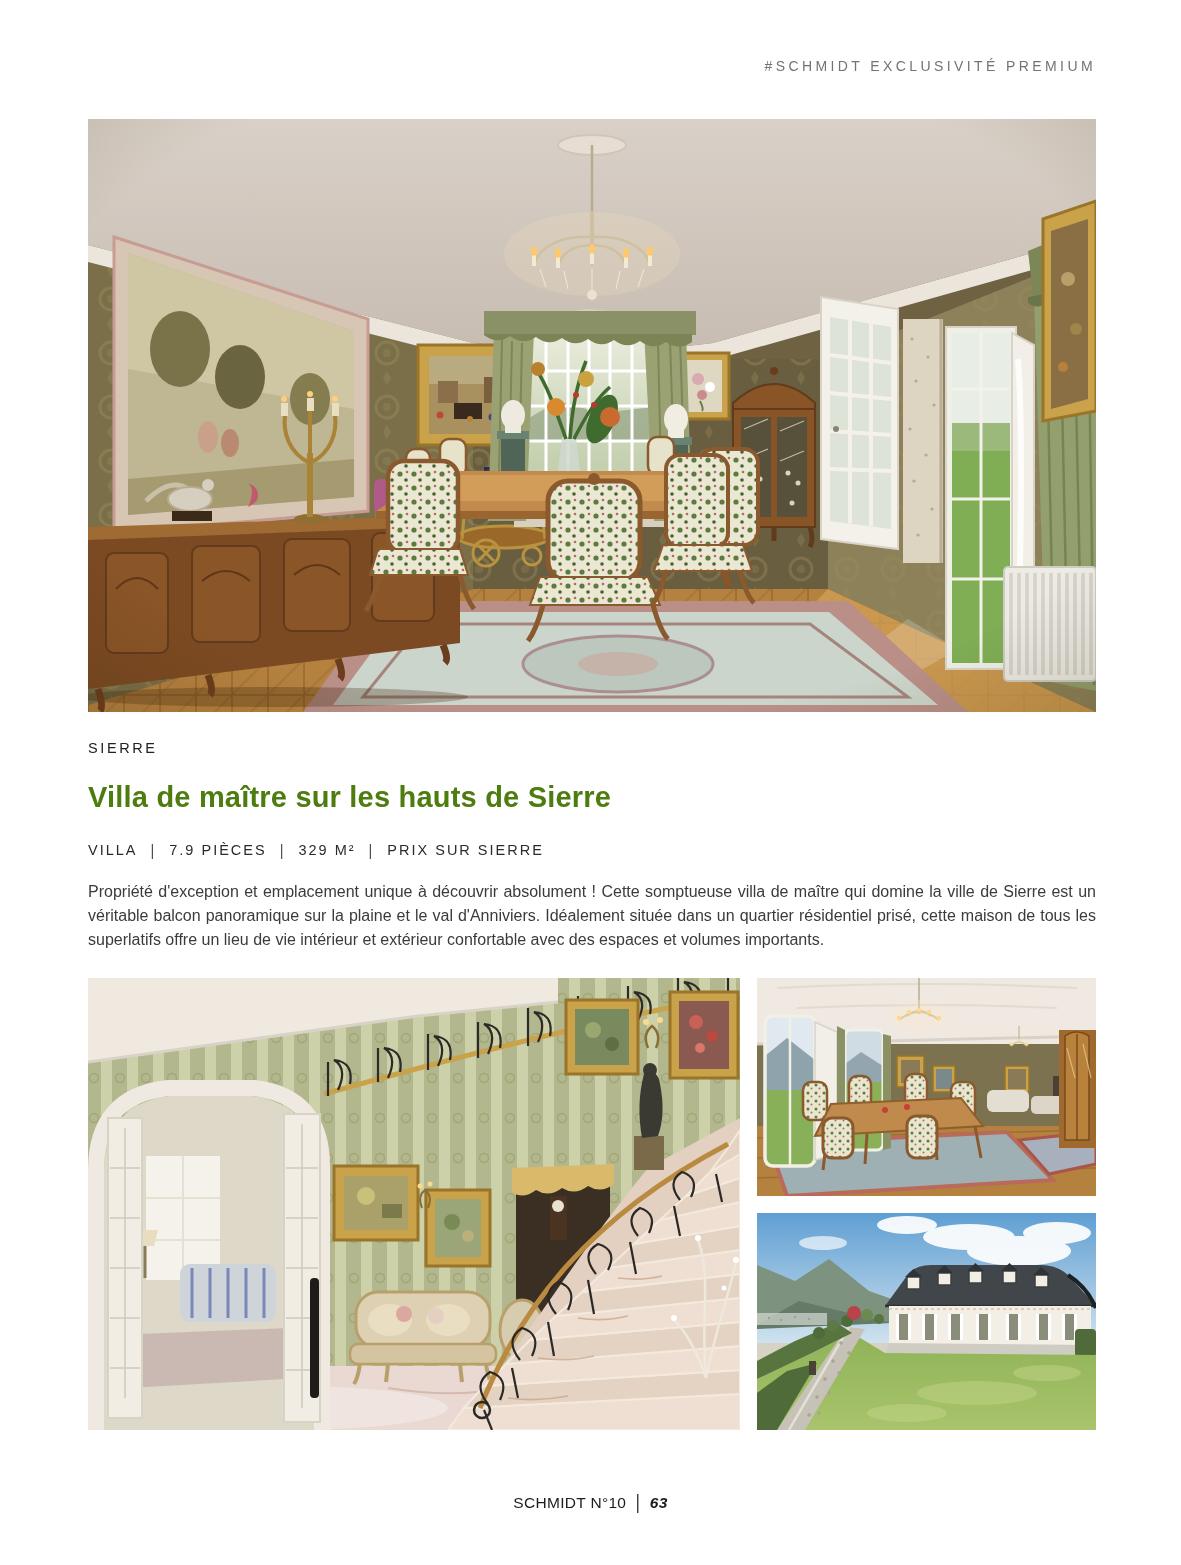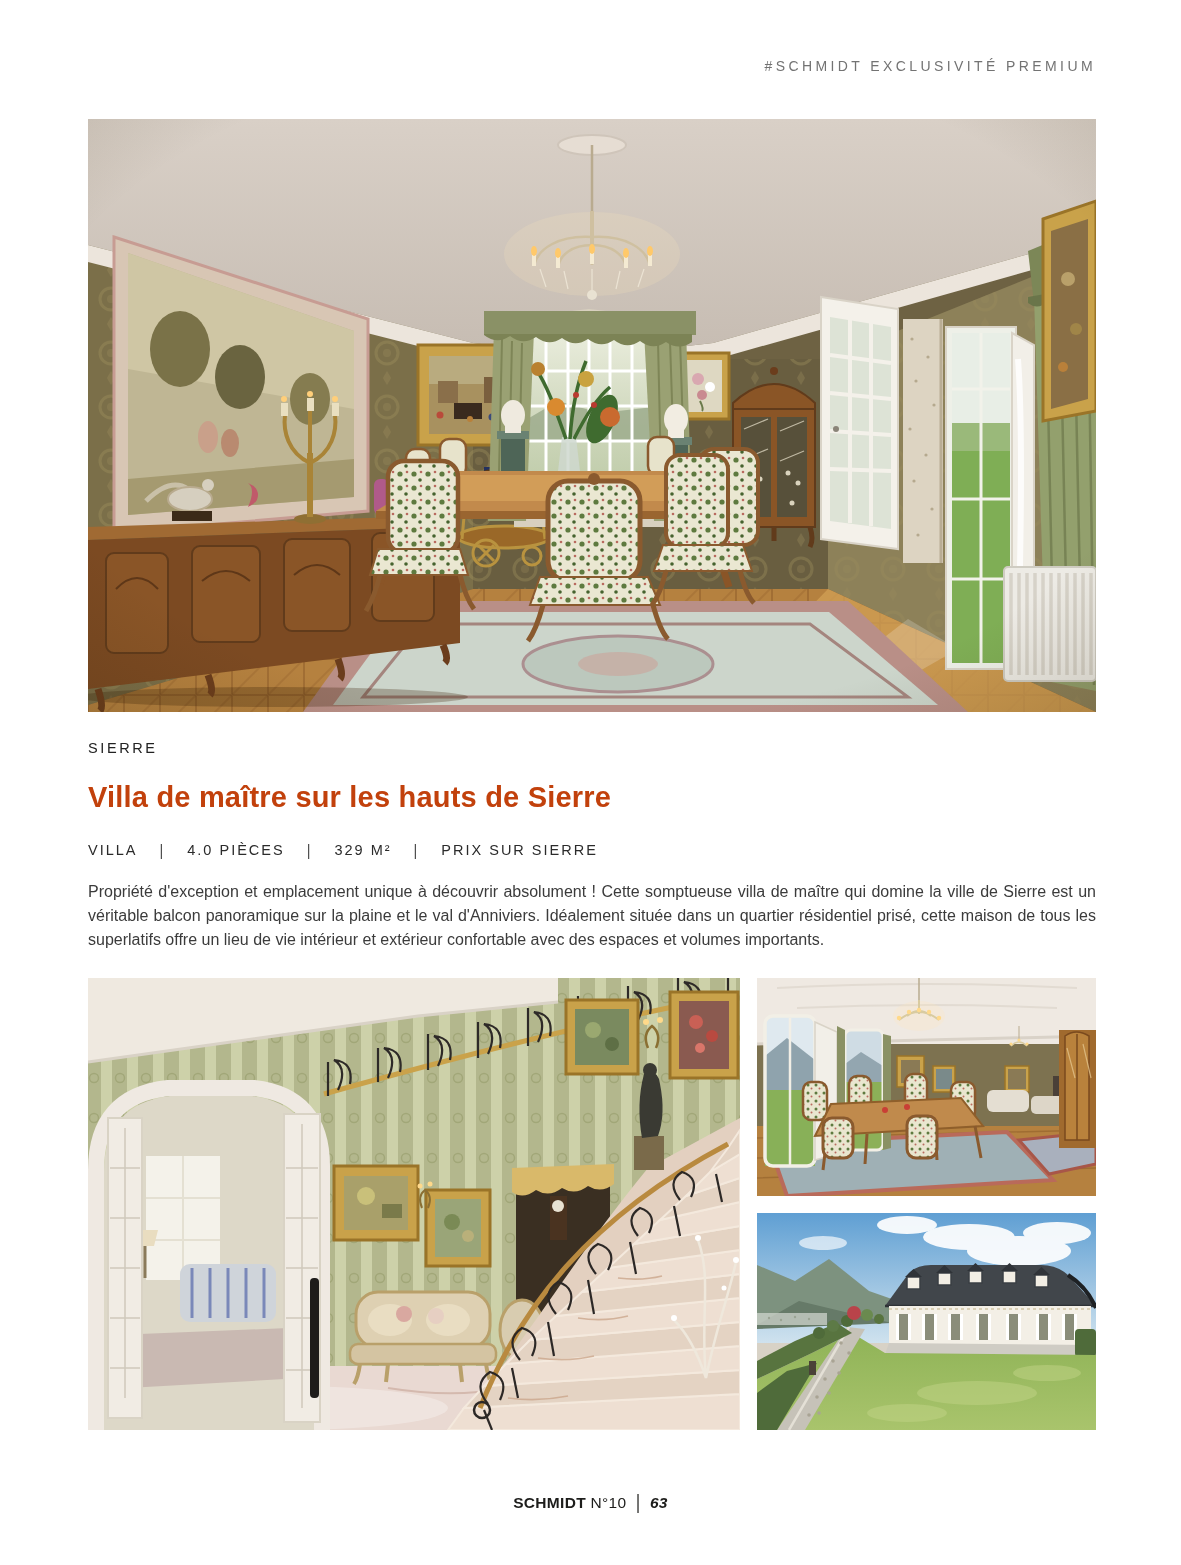"Villa de maître sur les" .title { color: #c2410c -> #4d7c0f }
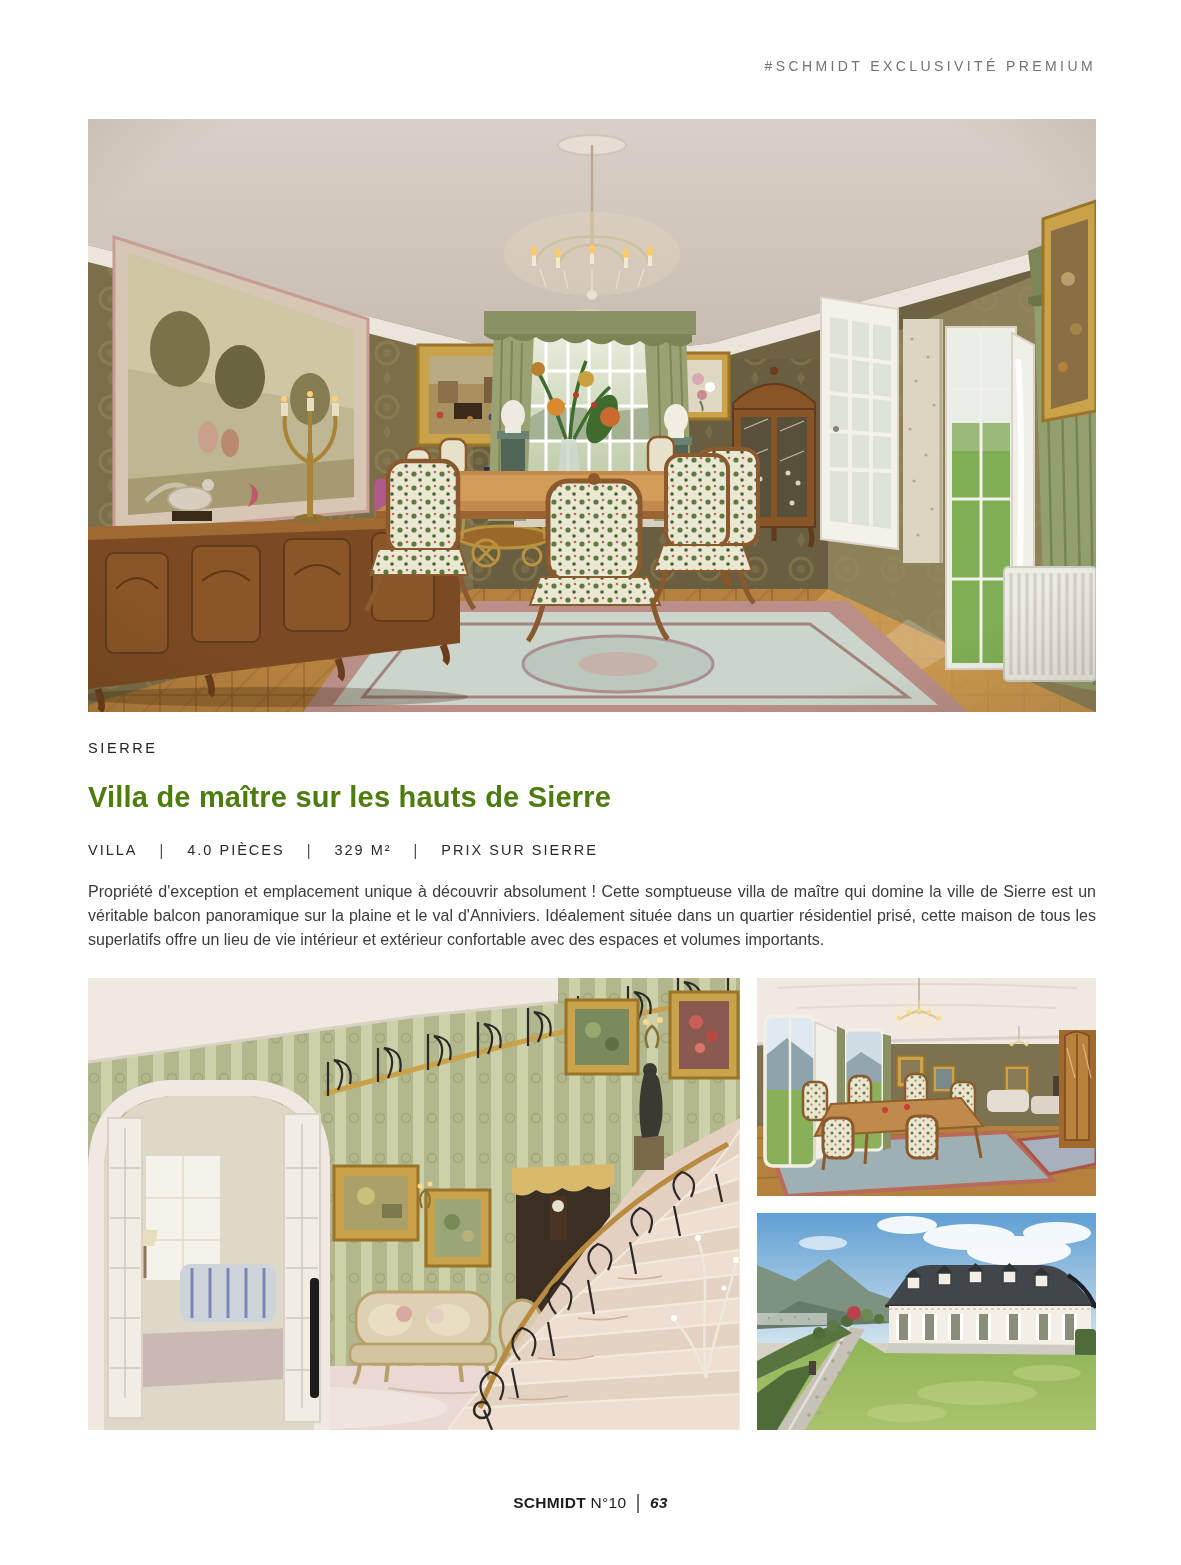"VILLA" .specs { gap: 22px -> 13px }
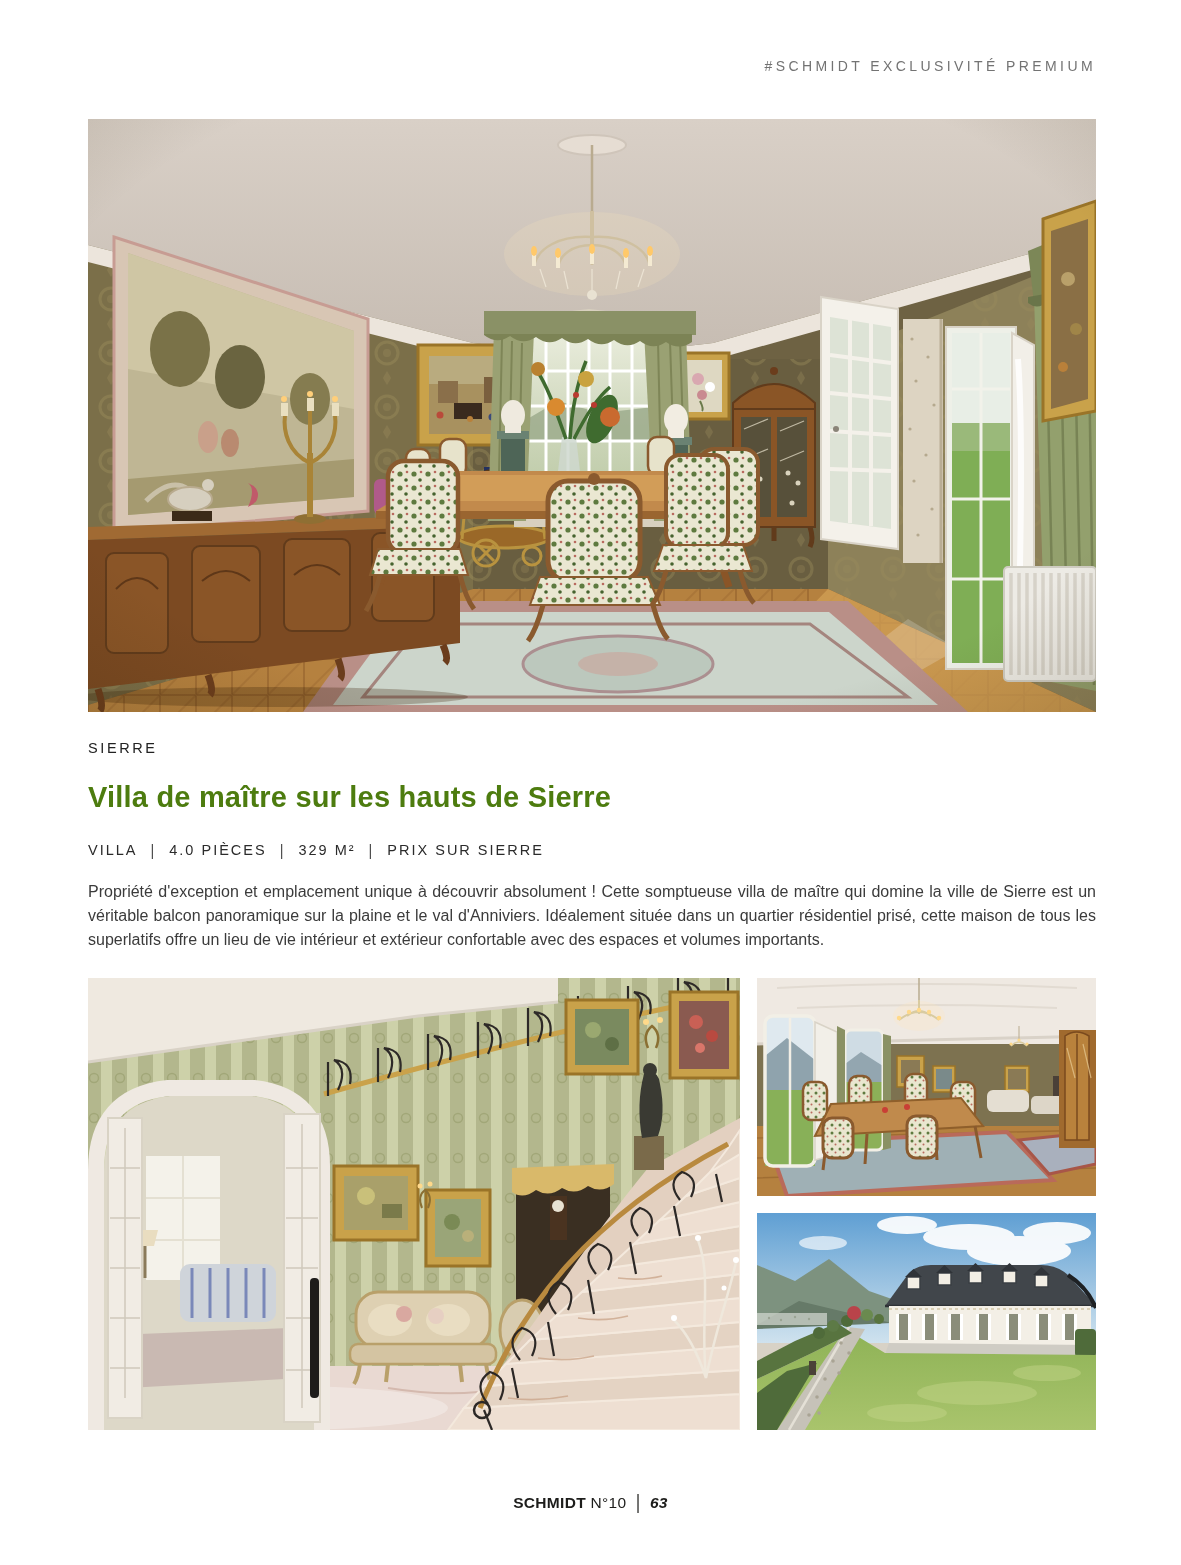"4.0 PIÈCES" span { text: 4.0 -> 7.9 }
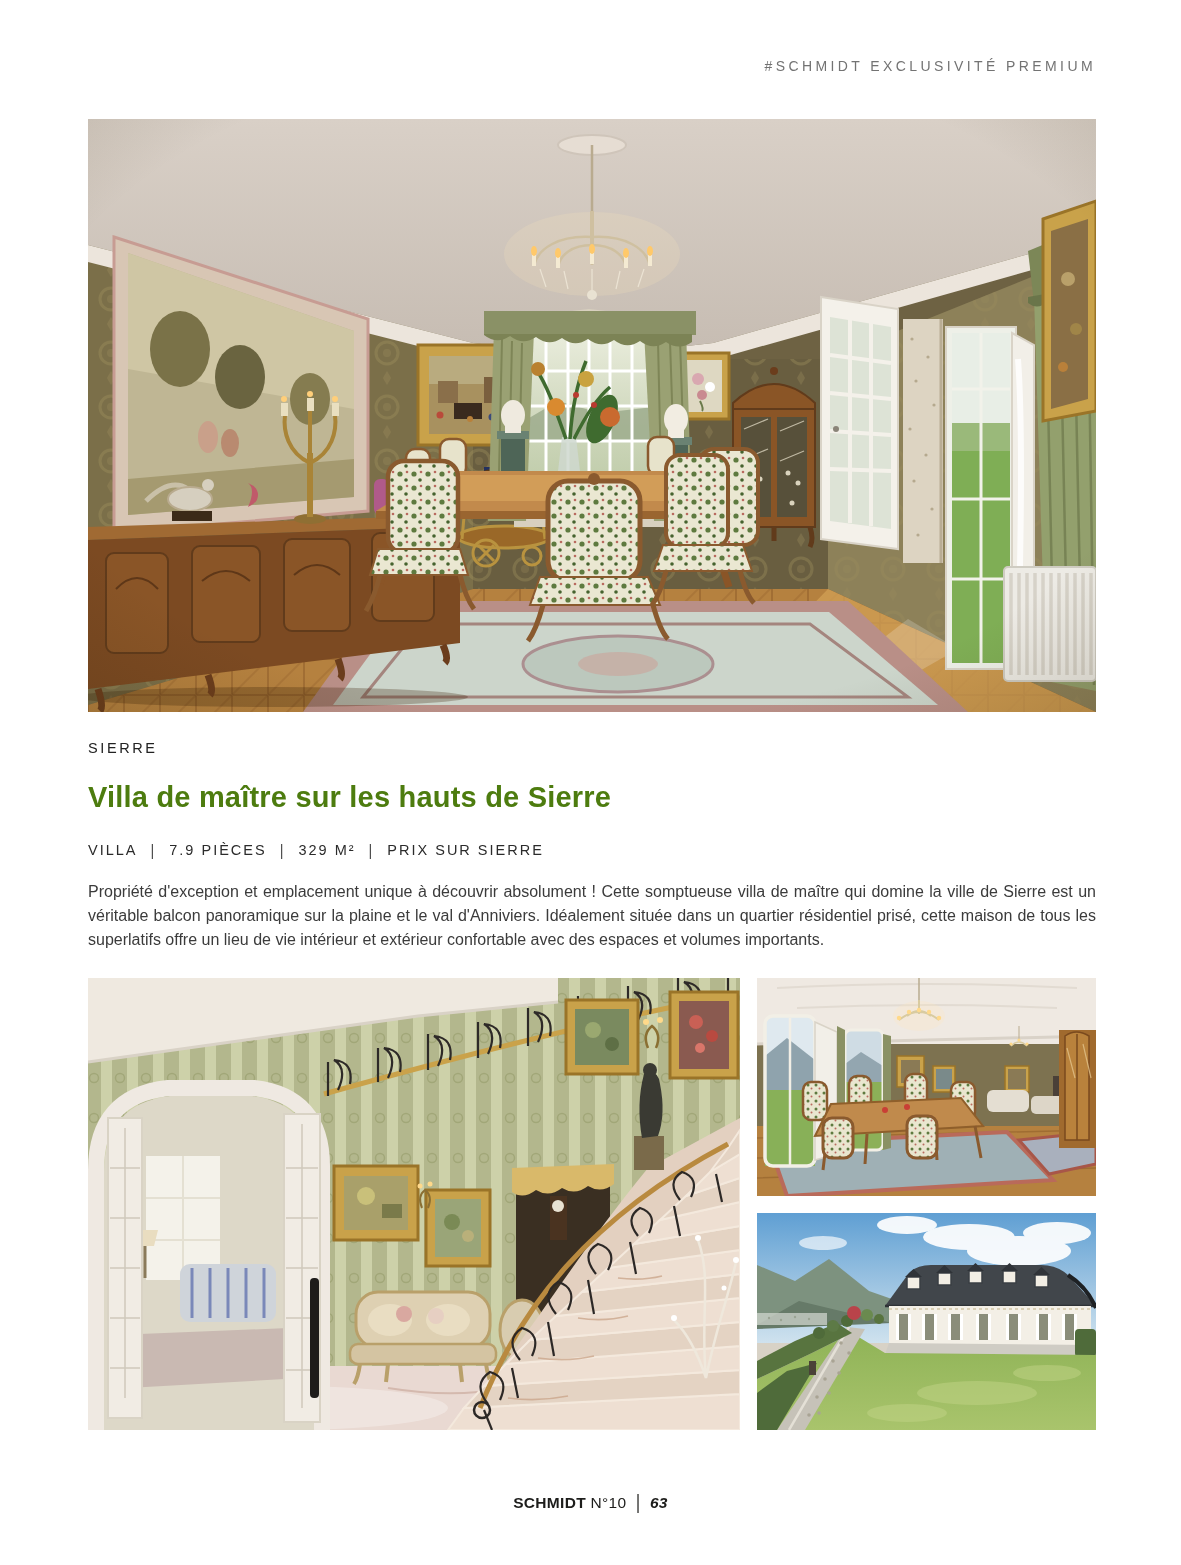"SCHMIDT" .footer .brand { font-weight: 700 -> 400 }
